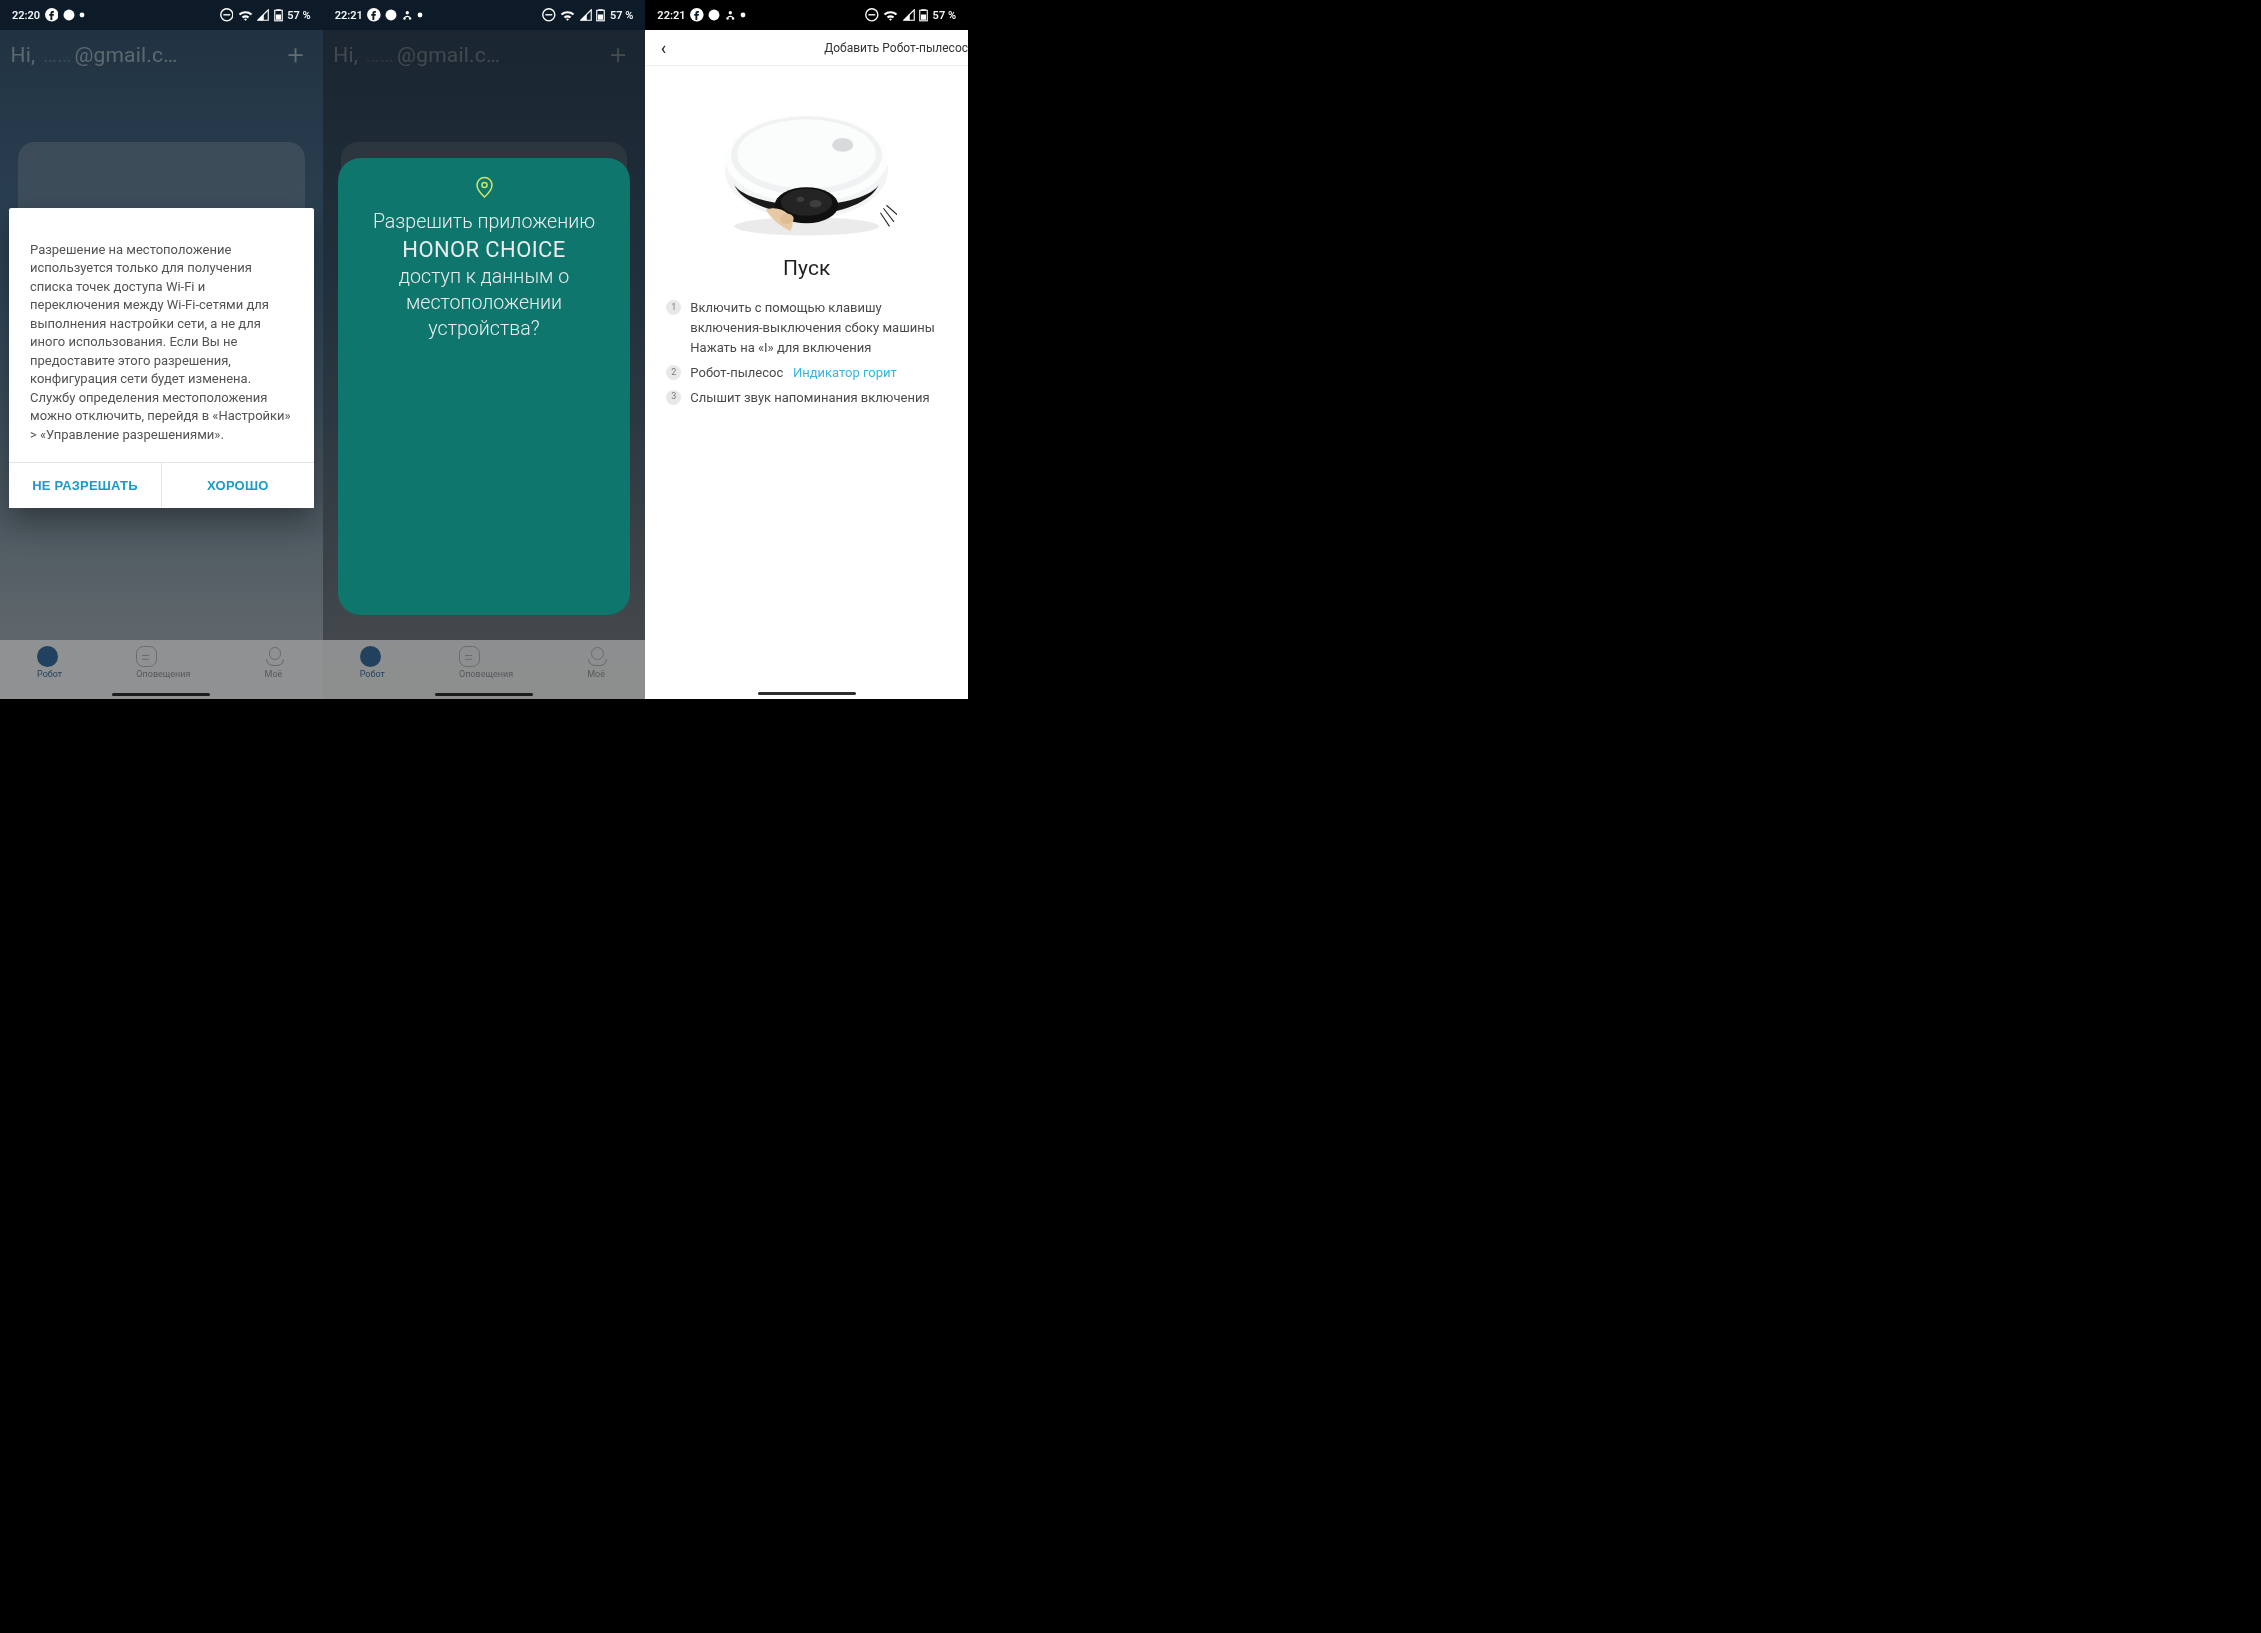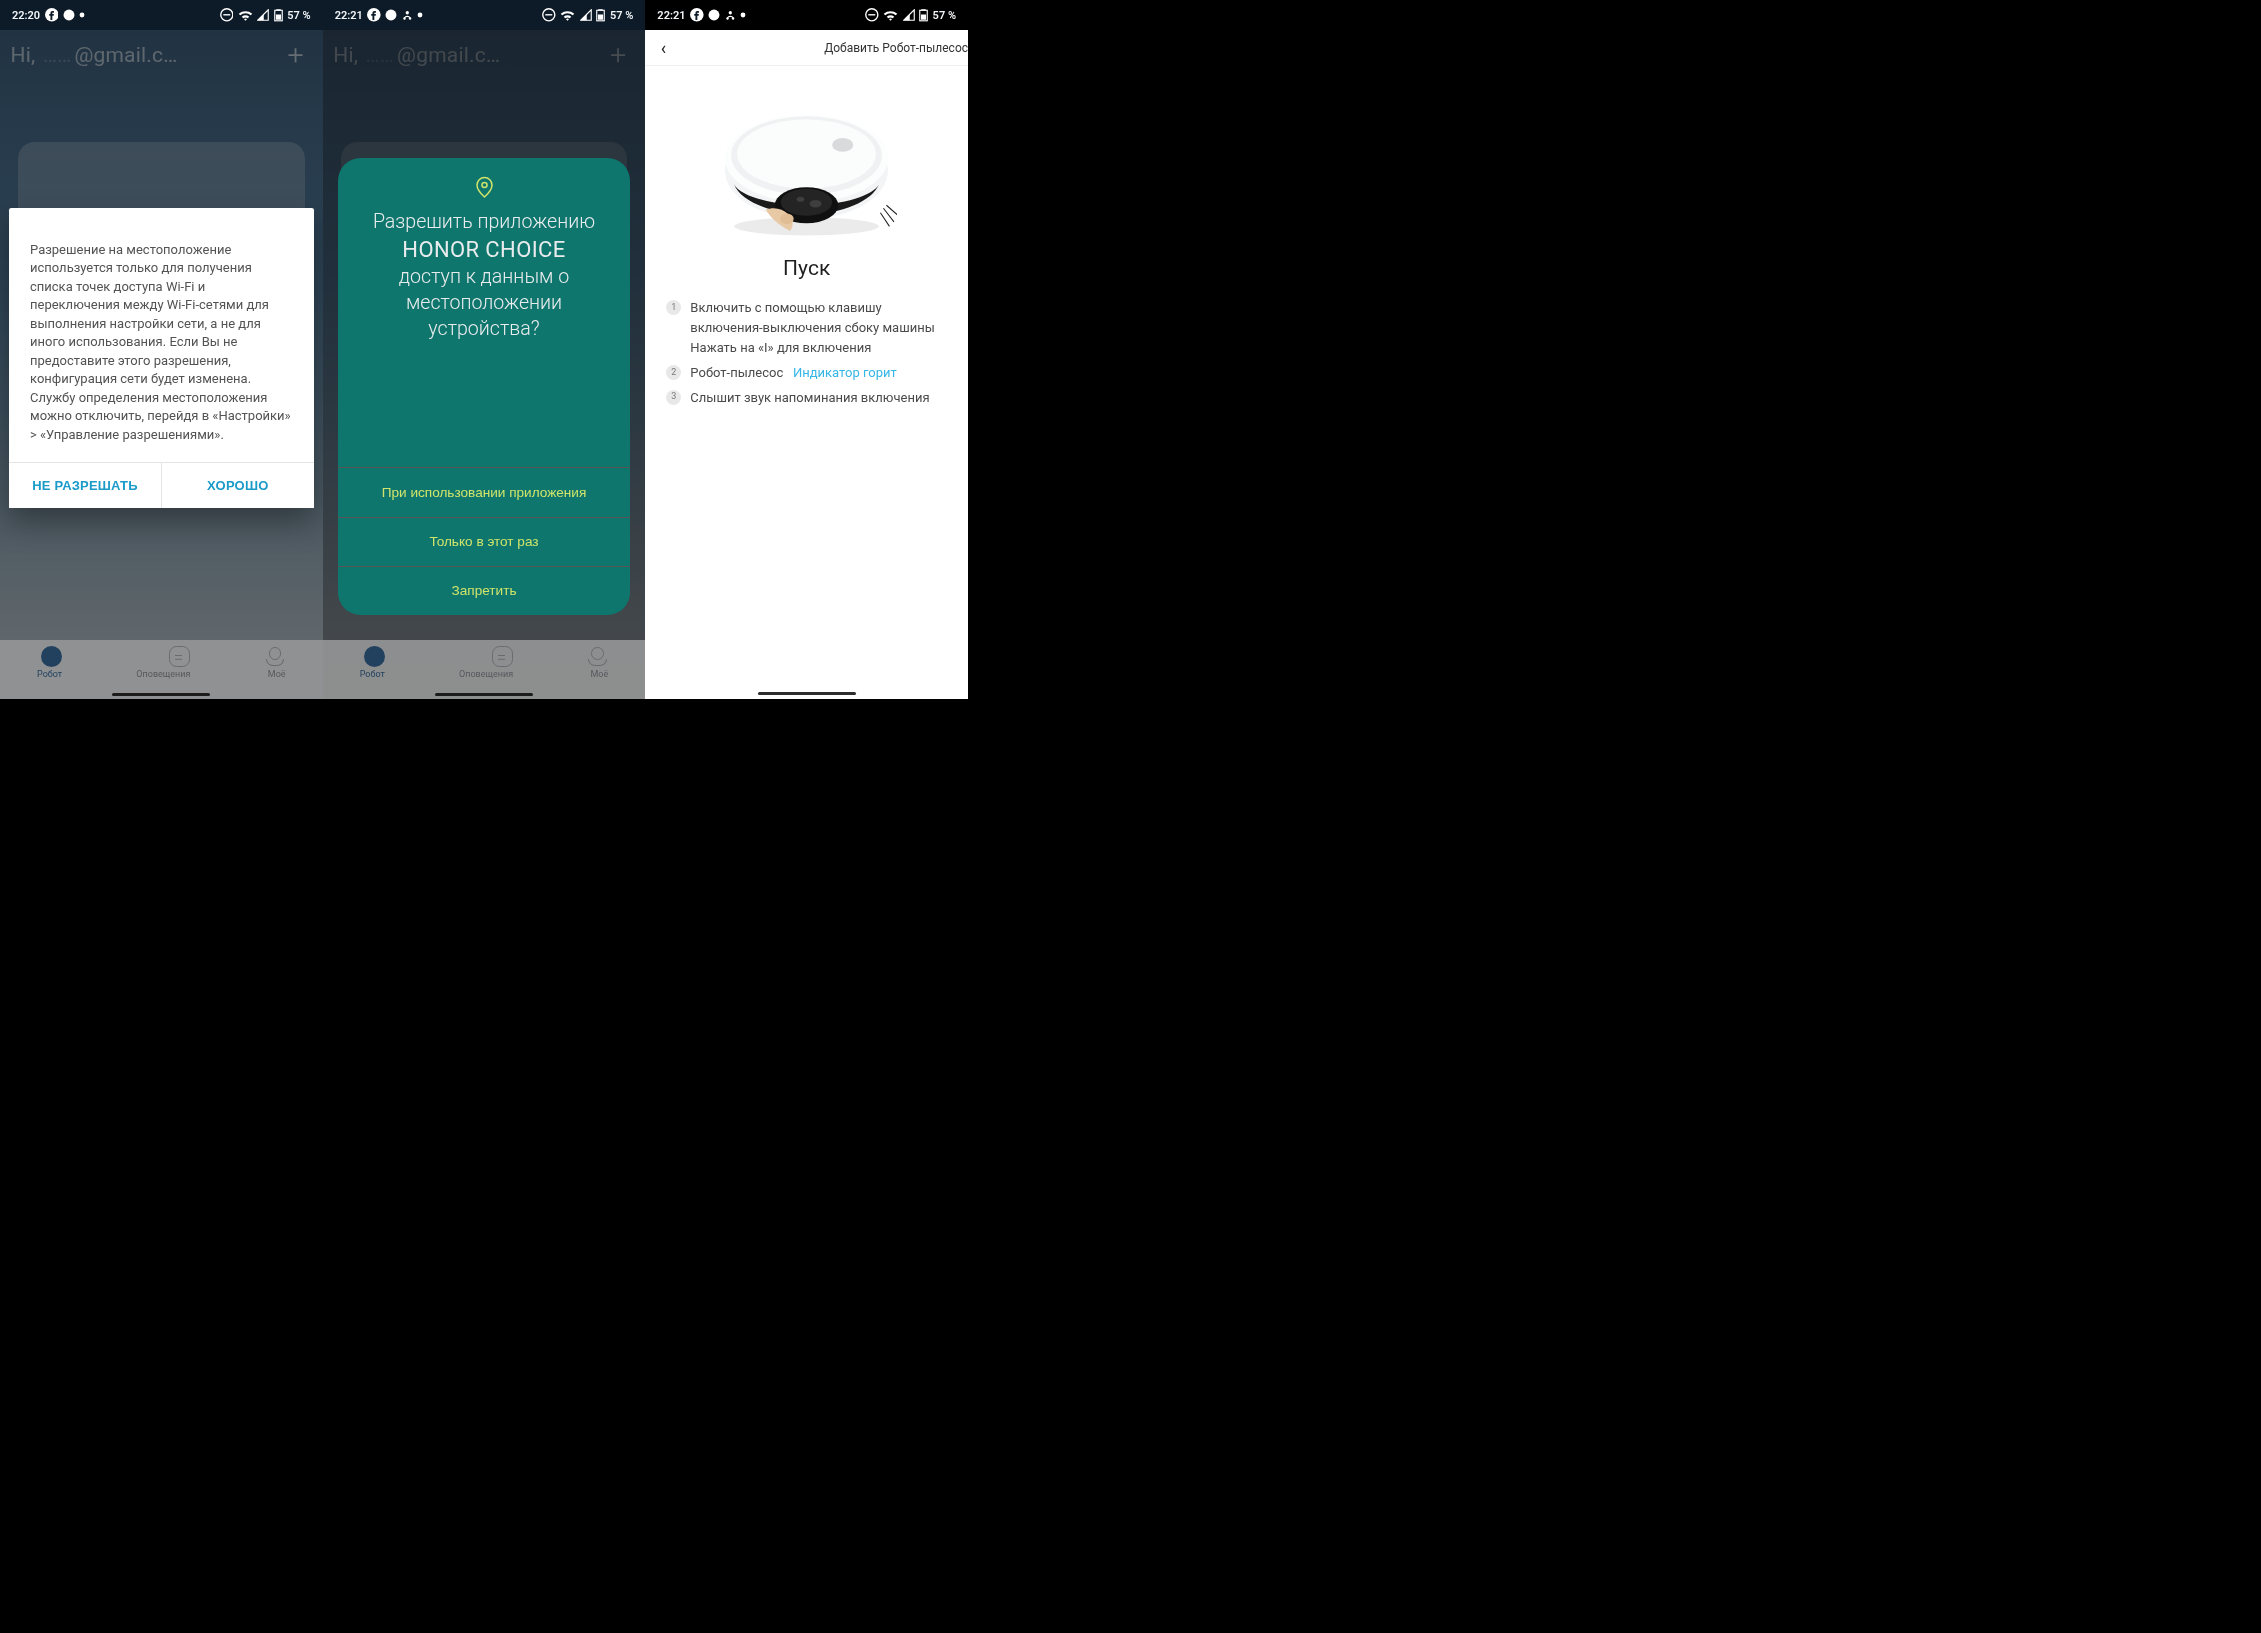"При использовании приложения" div.dlg2-opts { html: <div> <button>При использовании приложения</button> <button>Только в этот раз</button> <button>Запретить</button> </div> -> none }
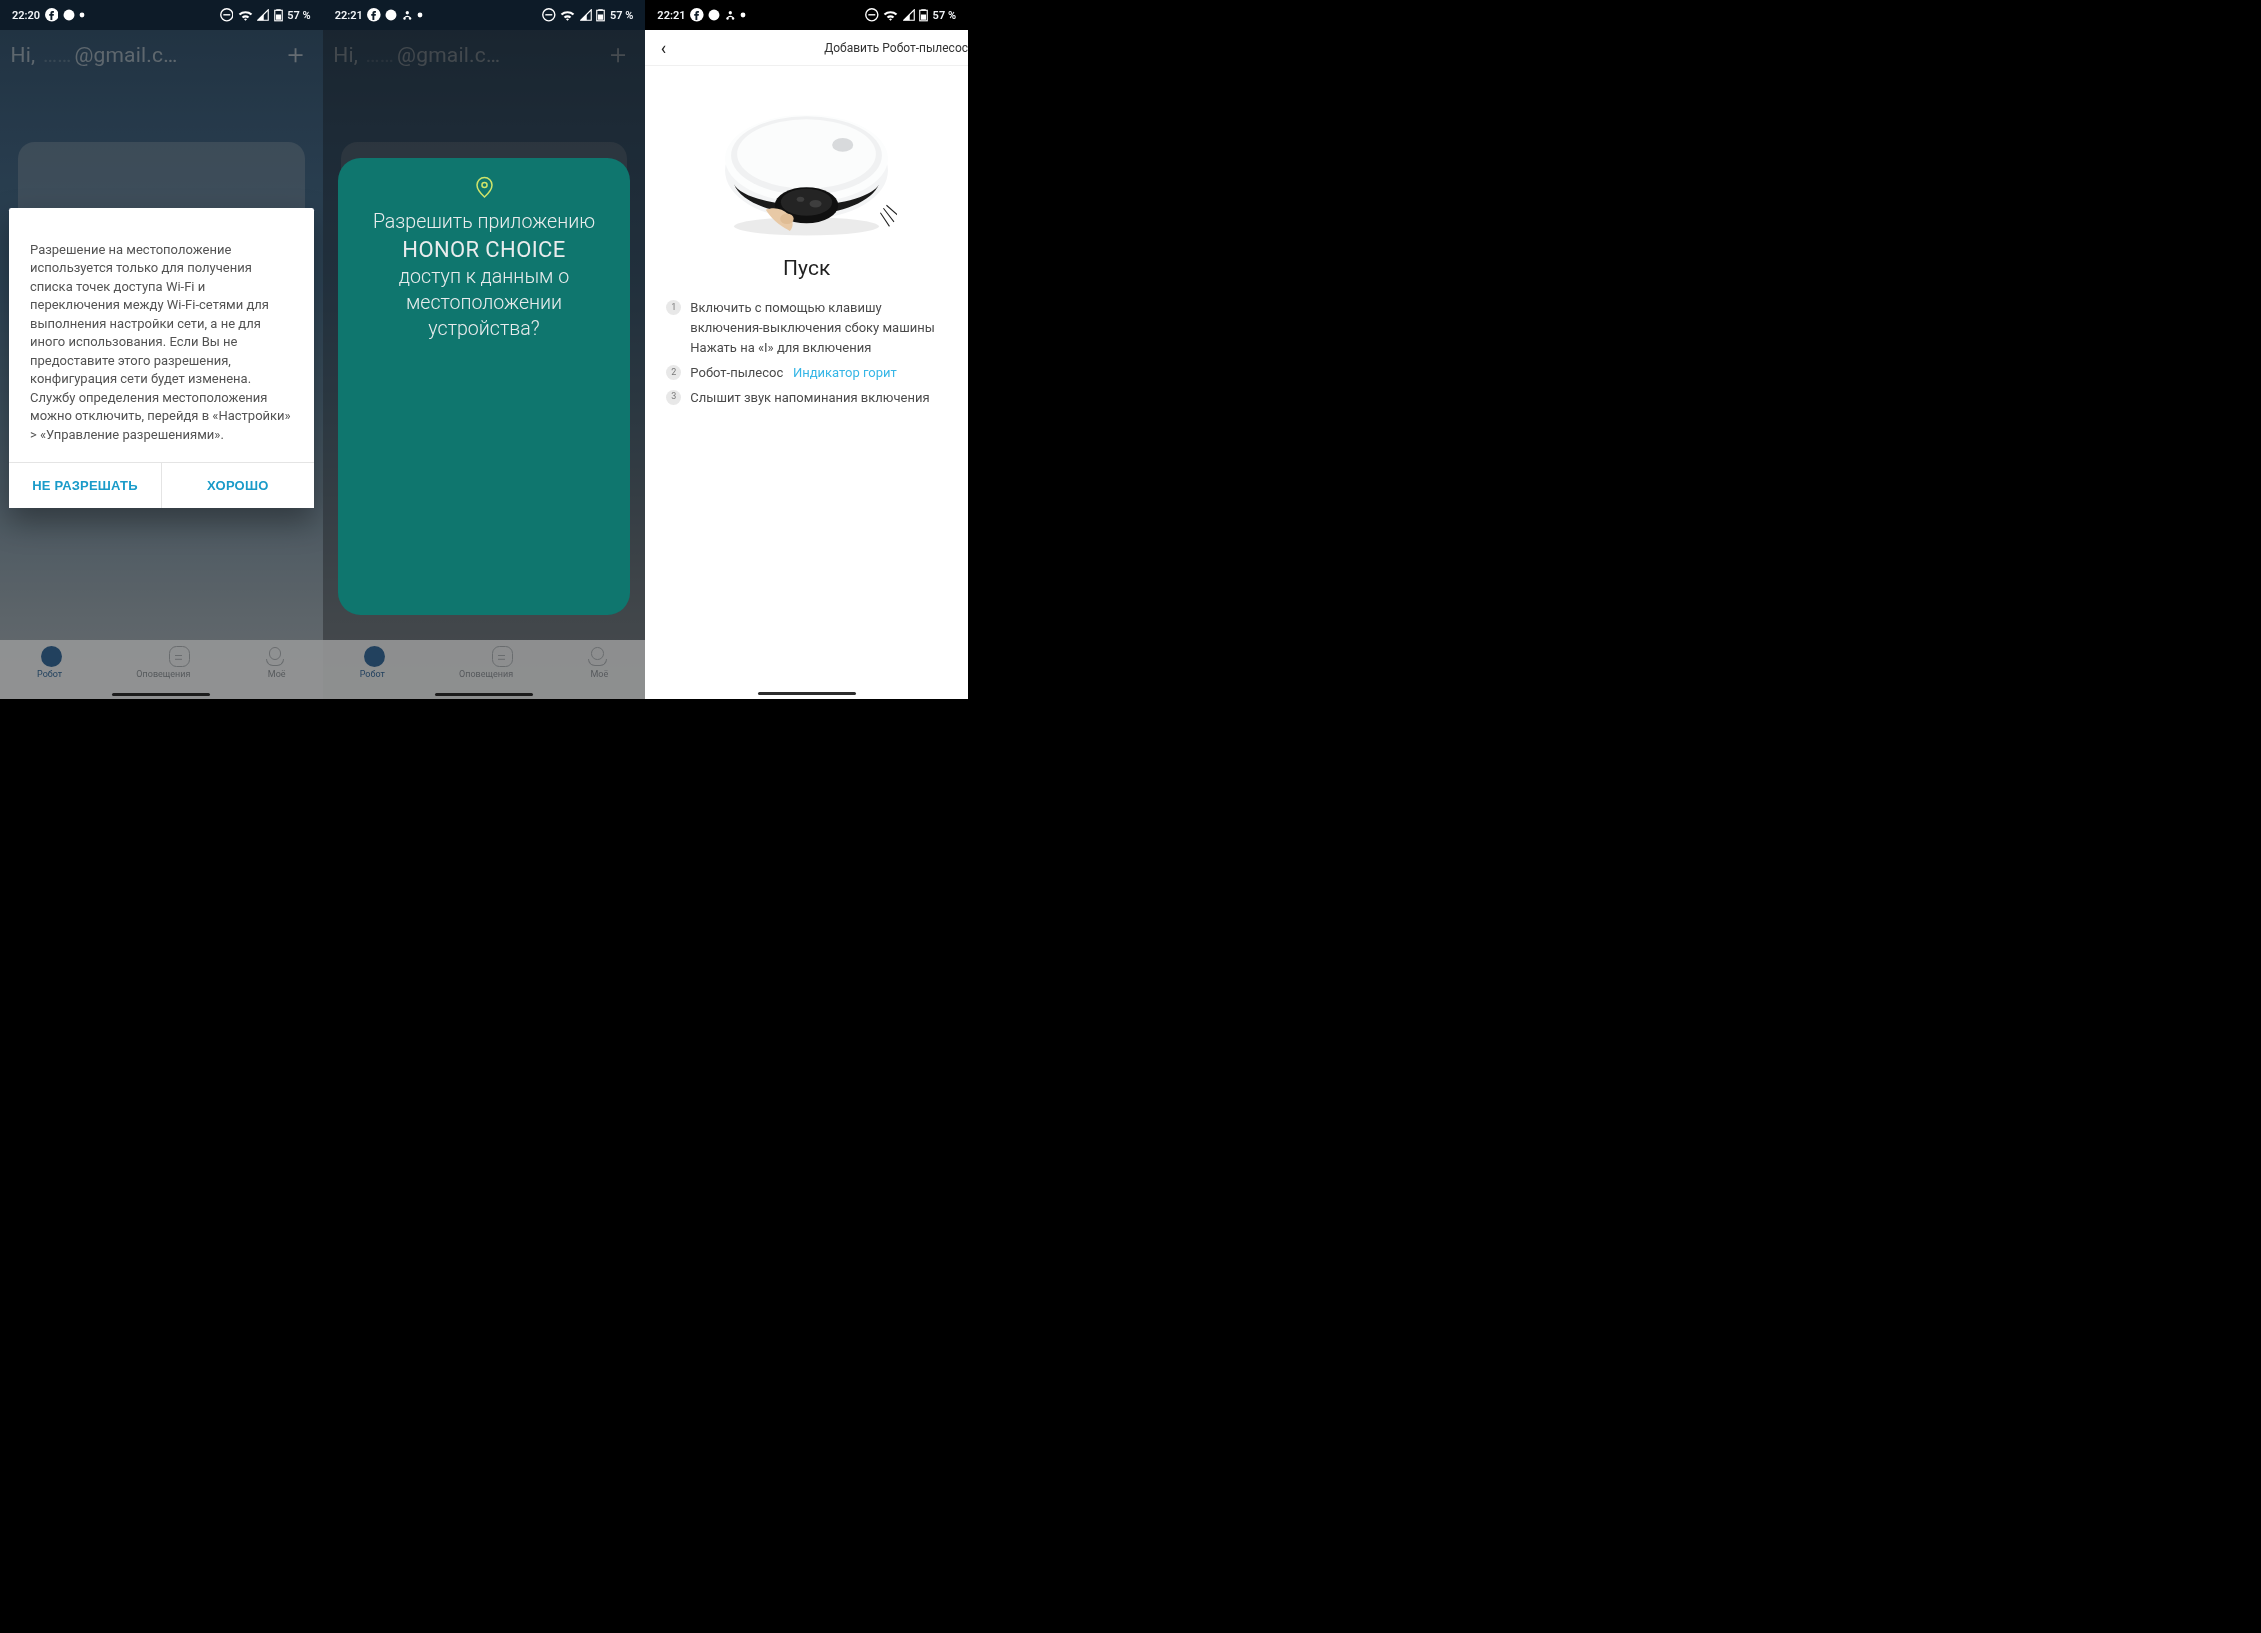"Робот" .b-item { align-items: flex-end -> flex-start }
